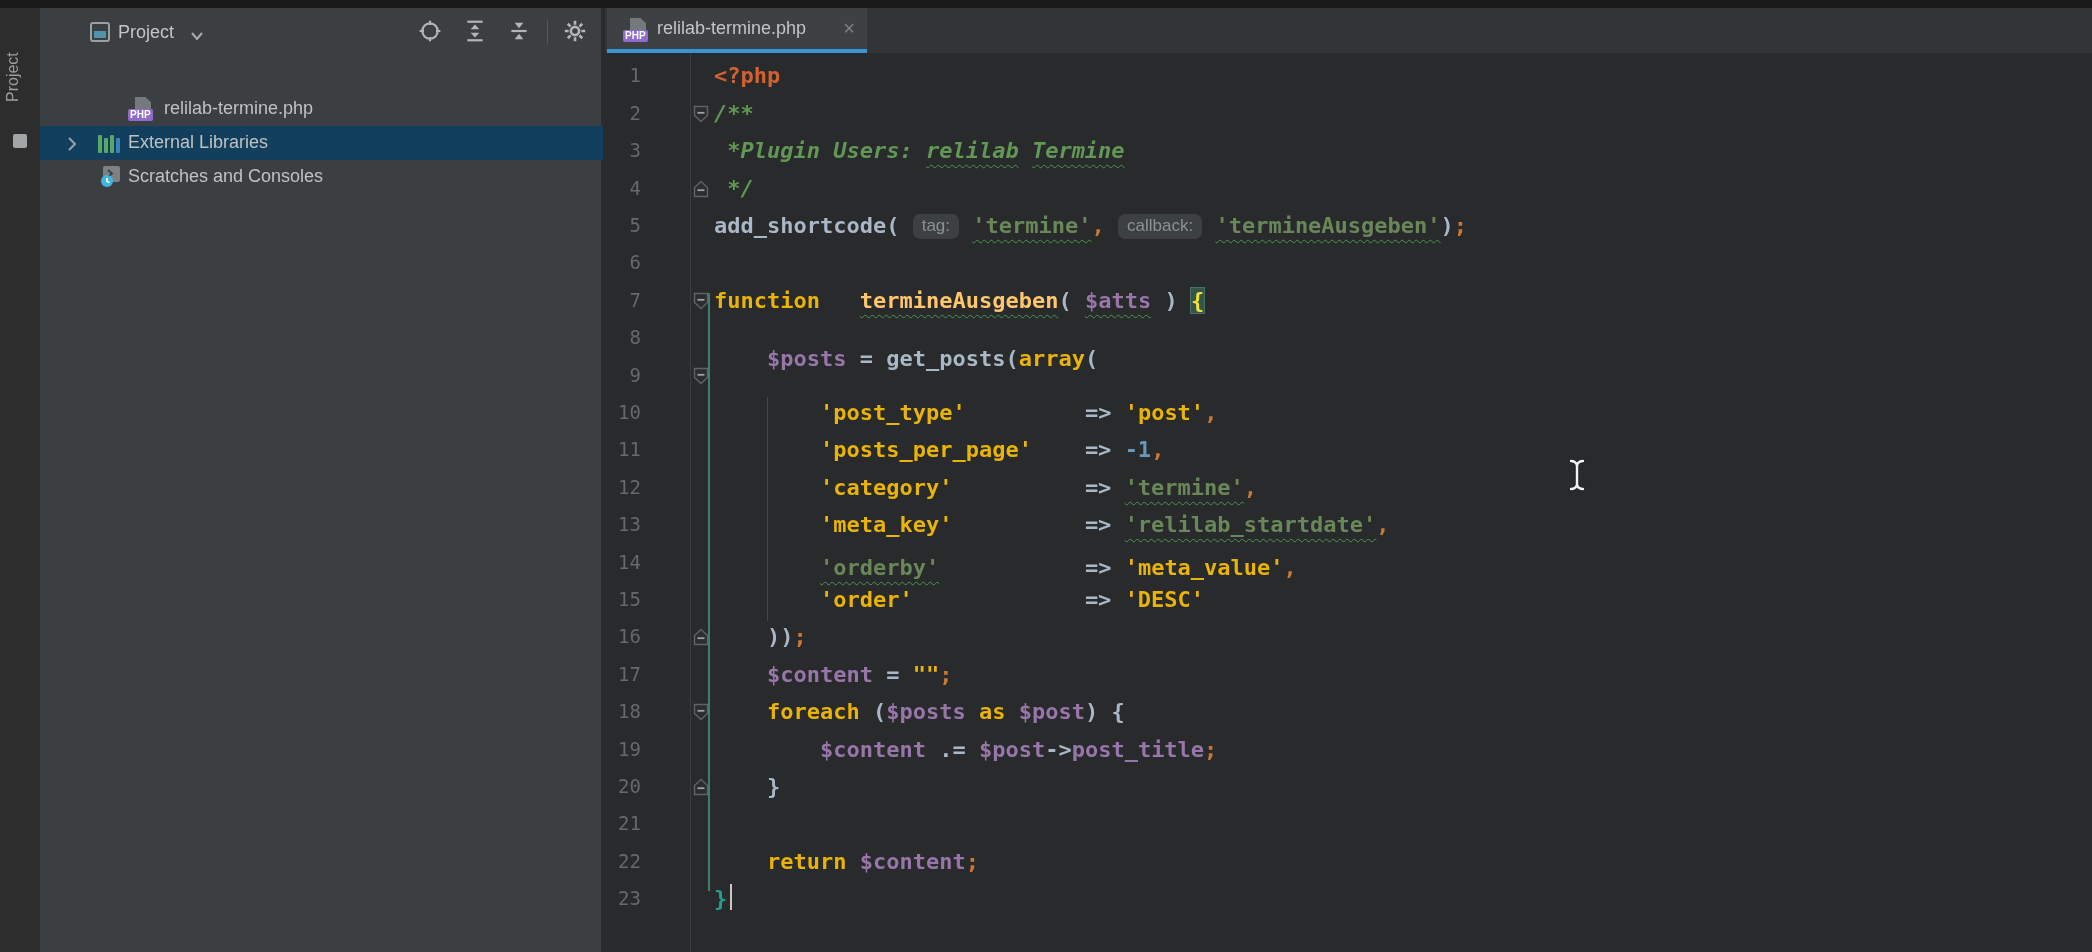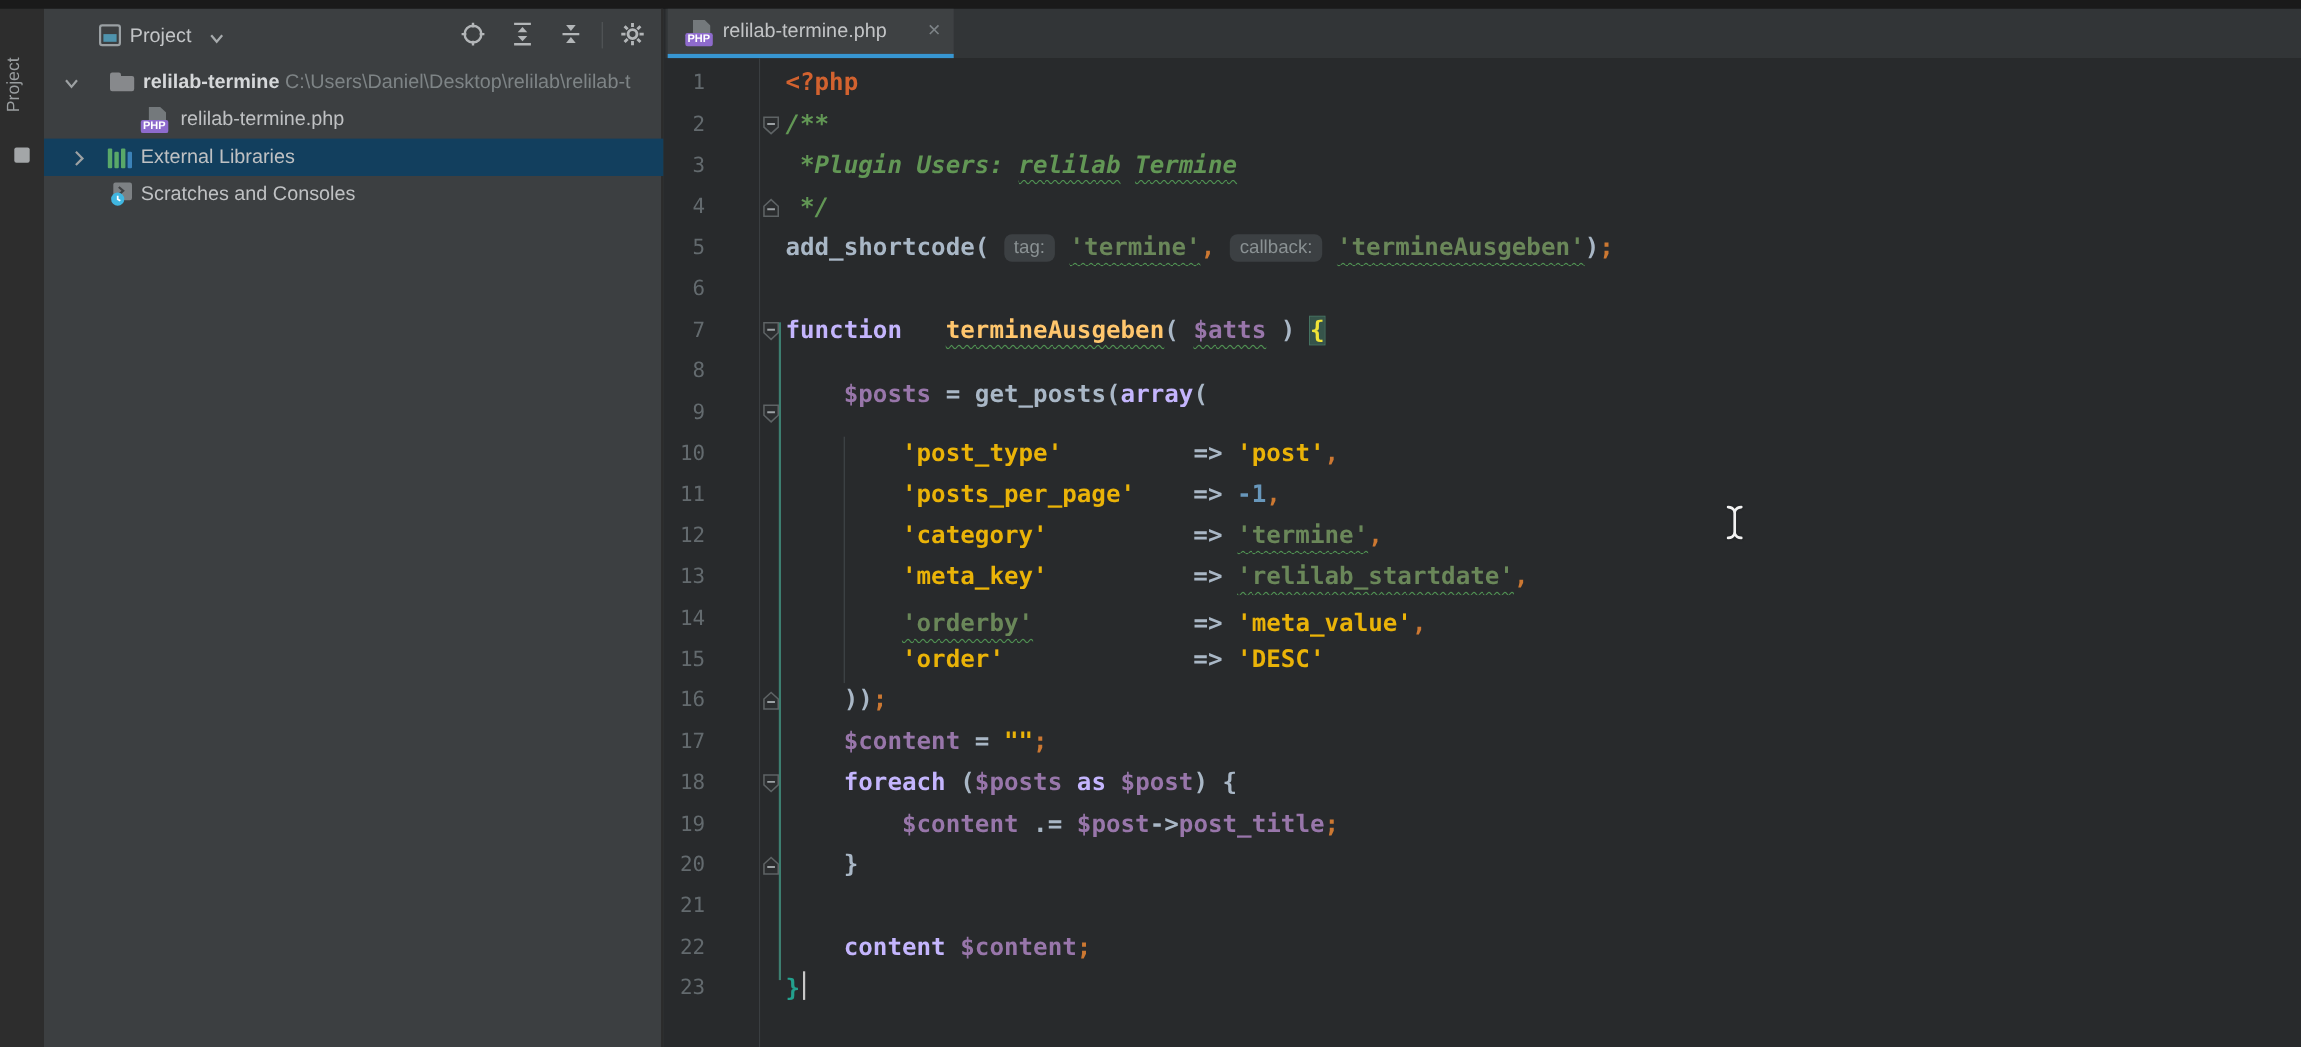"relilab-termine" div.tree-row { html: <div> <span> <svg> <path></path> </svg> </span> <span></span> <span> <span>relilab-termine</span> <span>C:\Users\Daniel\Desktop\relilab\relilab-t</span> </span> </div> -> none }
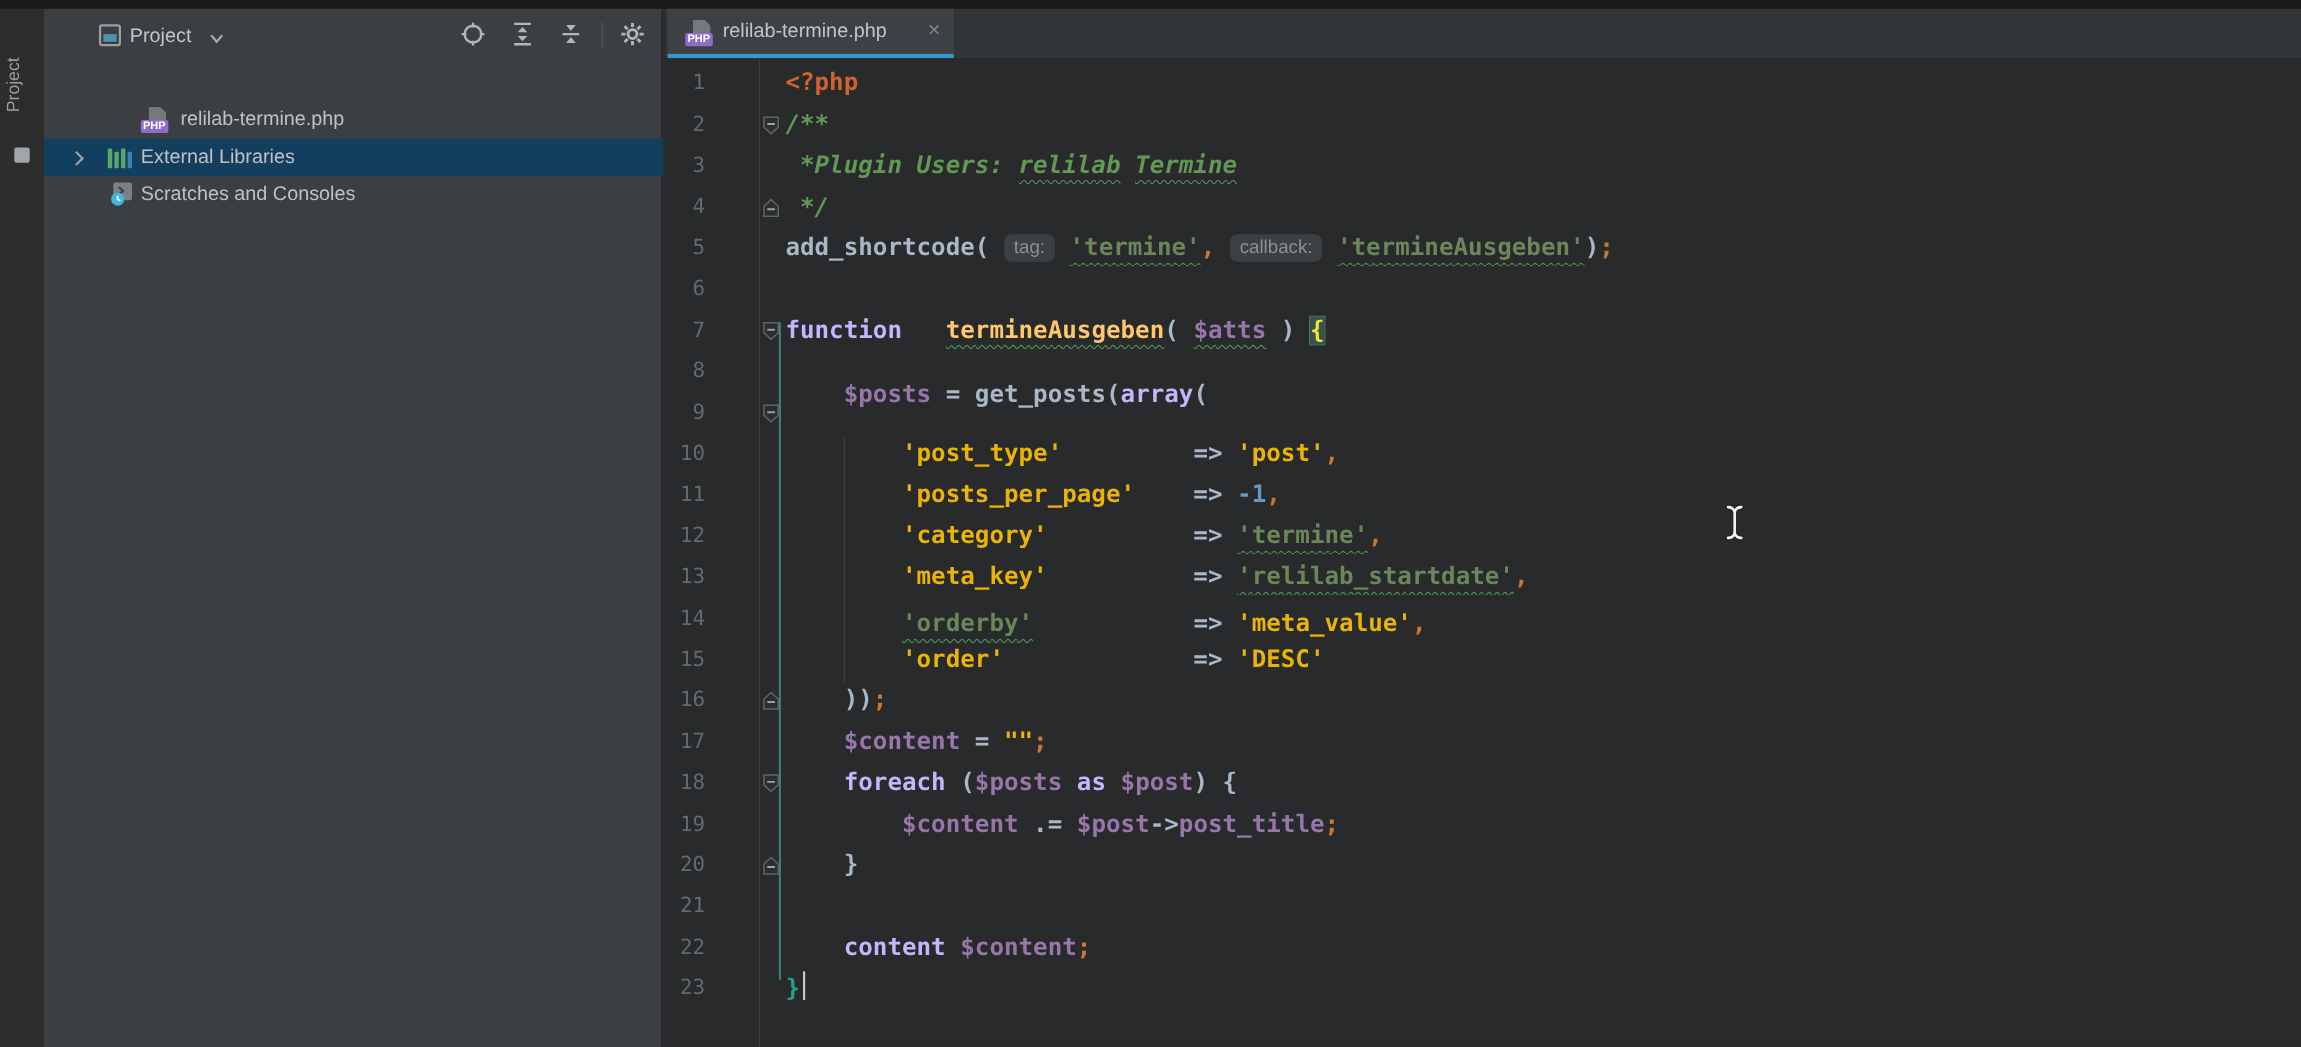"function" .tok-kw { color: #c4b5fd -> #eab308 }
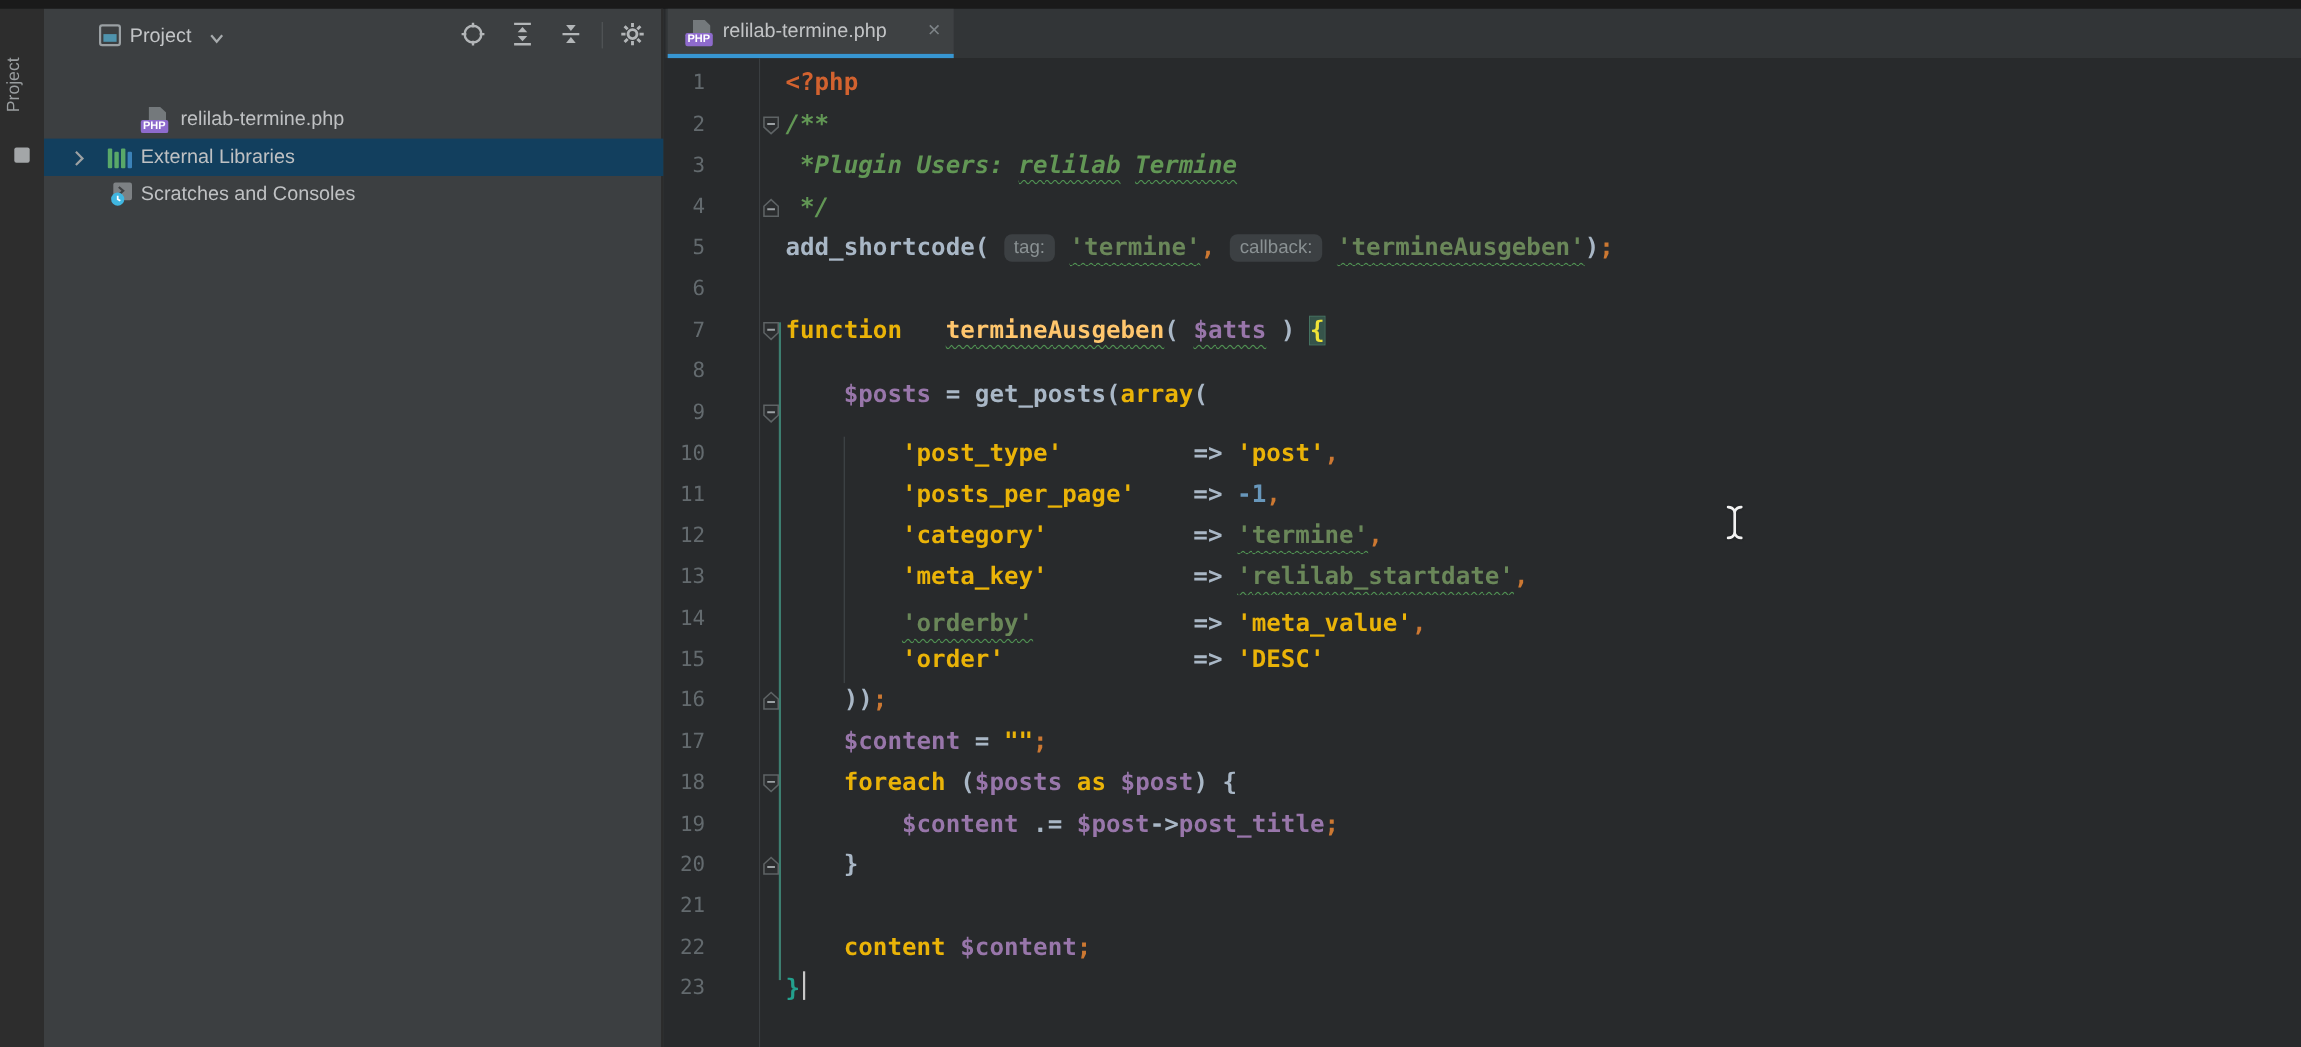"content" span.tok-kw { text: content -> return }
